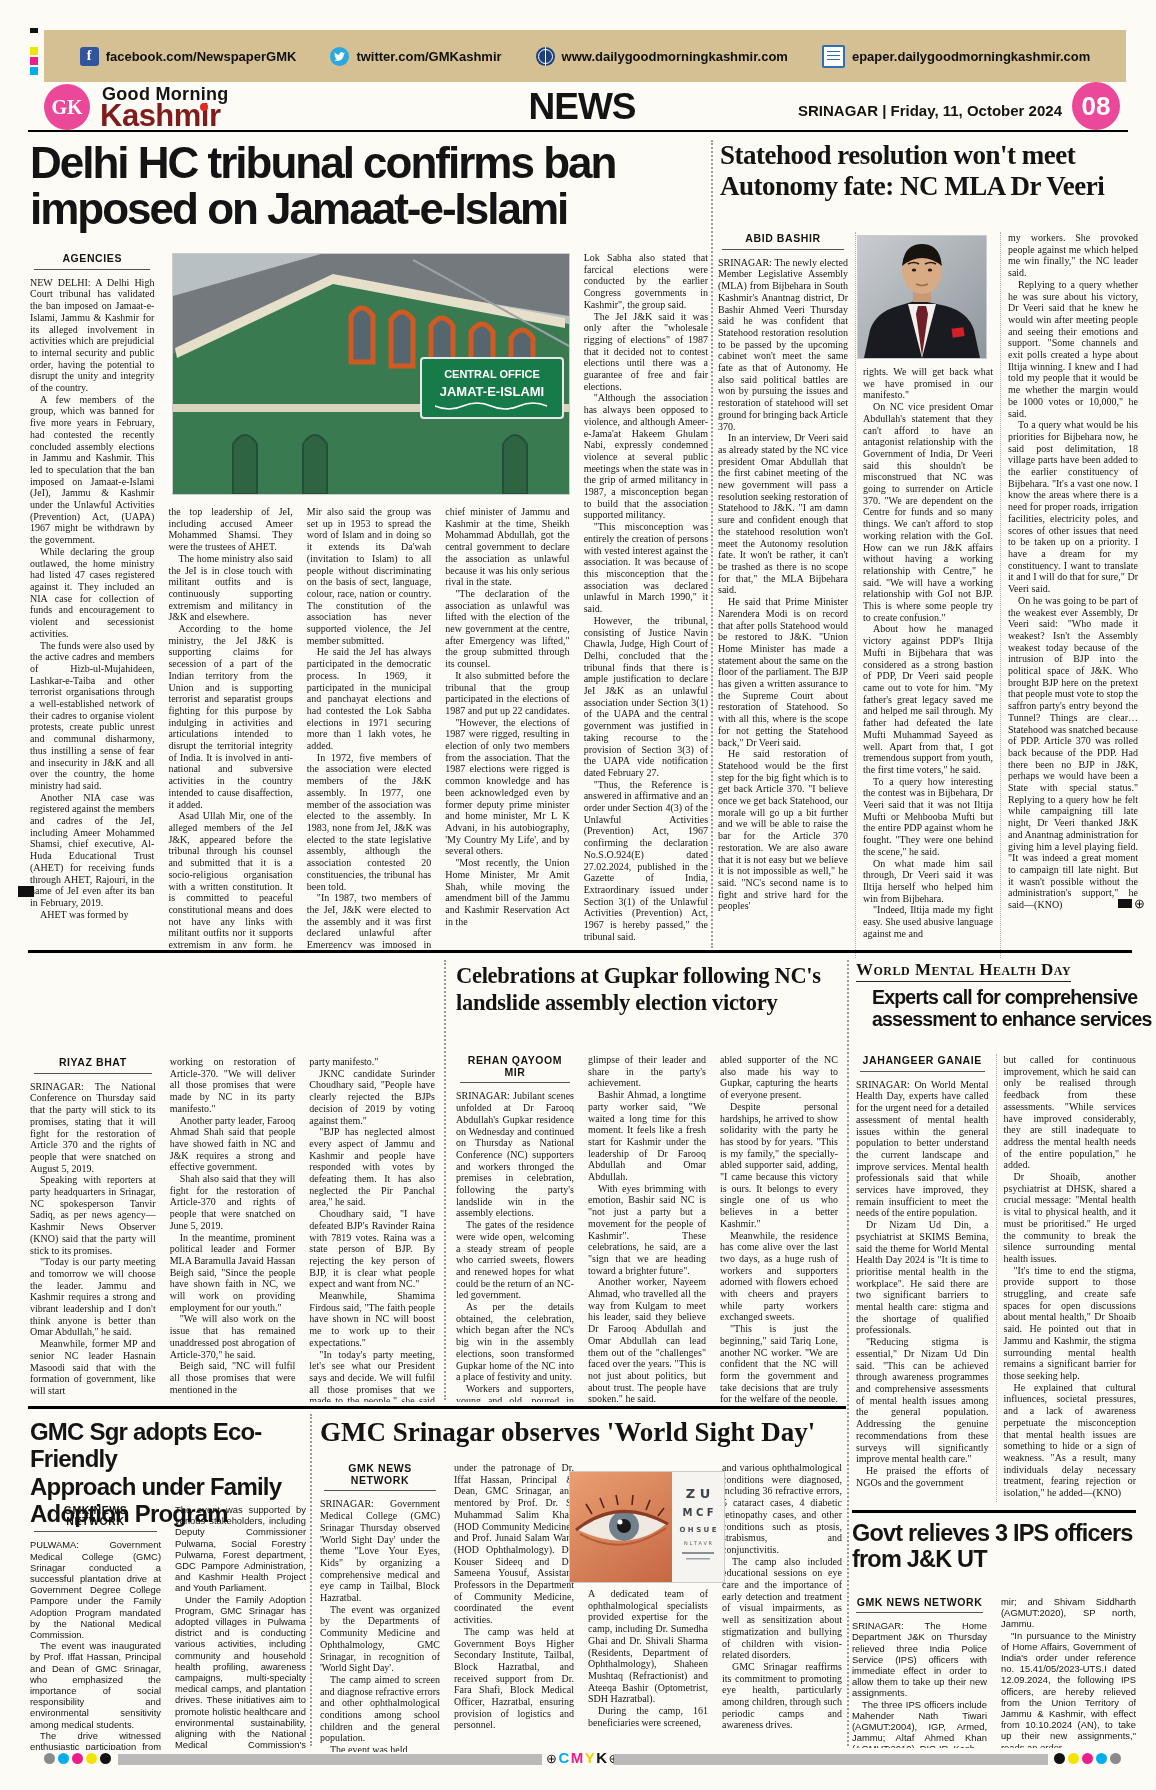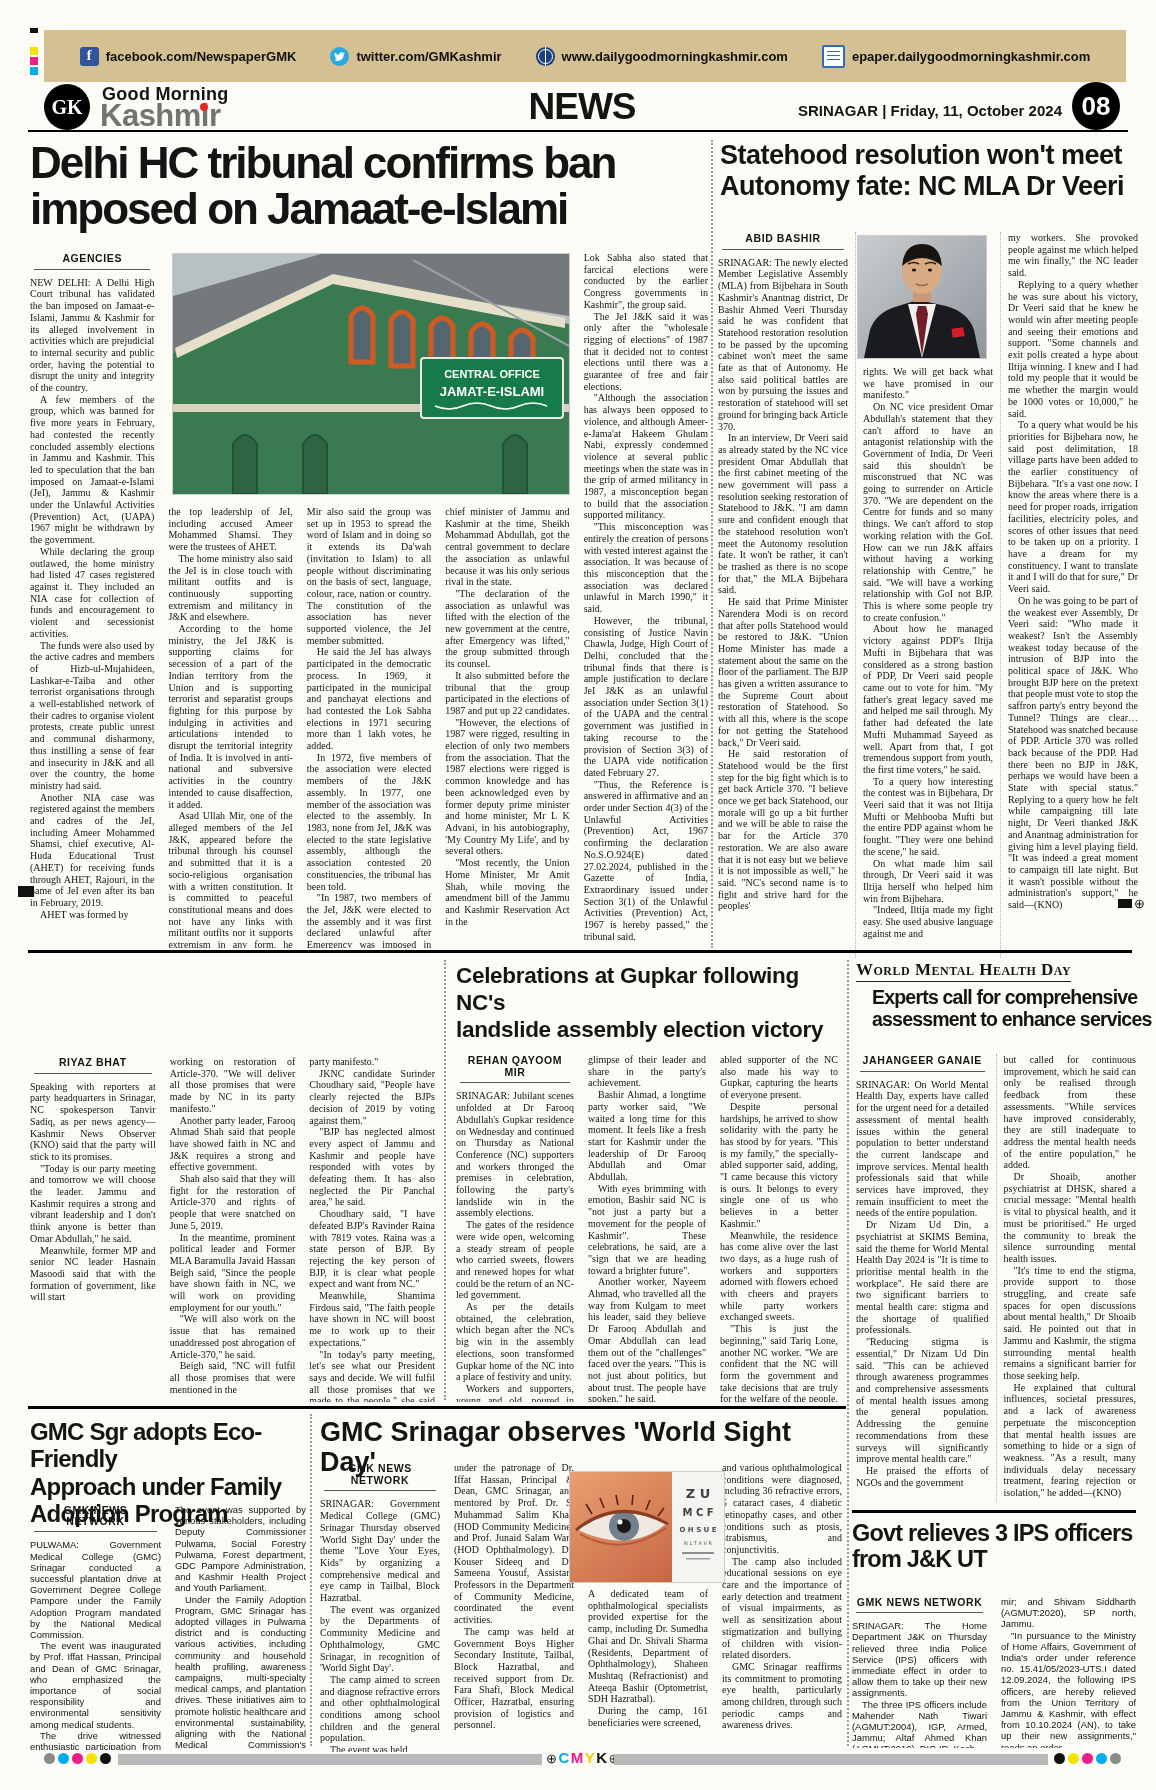"GK" .logo-circle { background: #000000 -> #ec4899 }
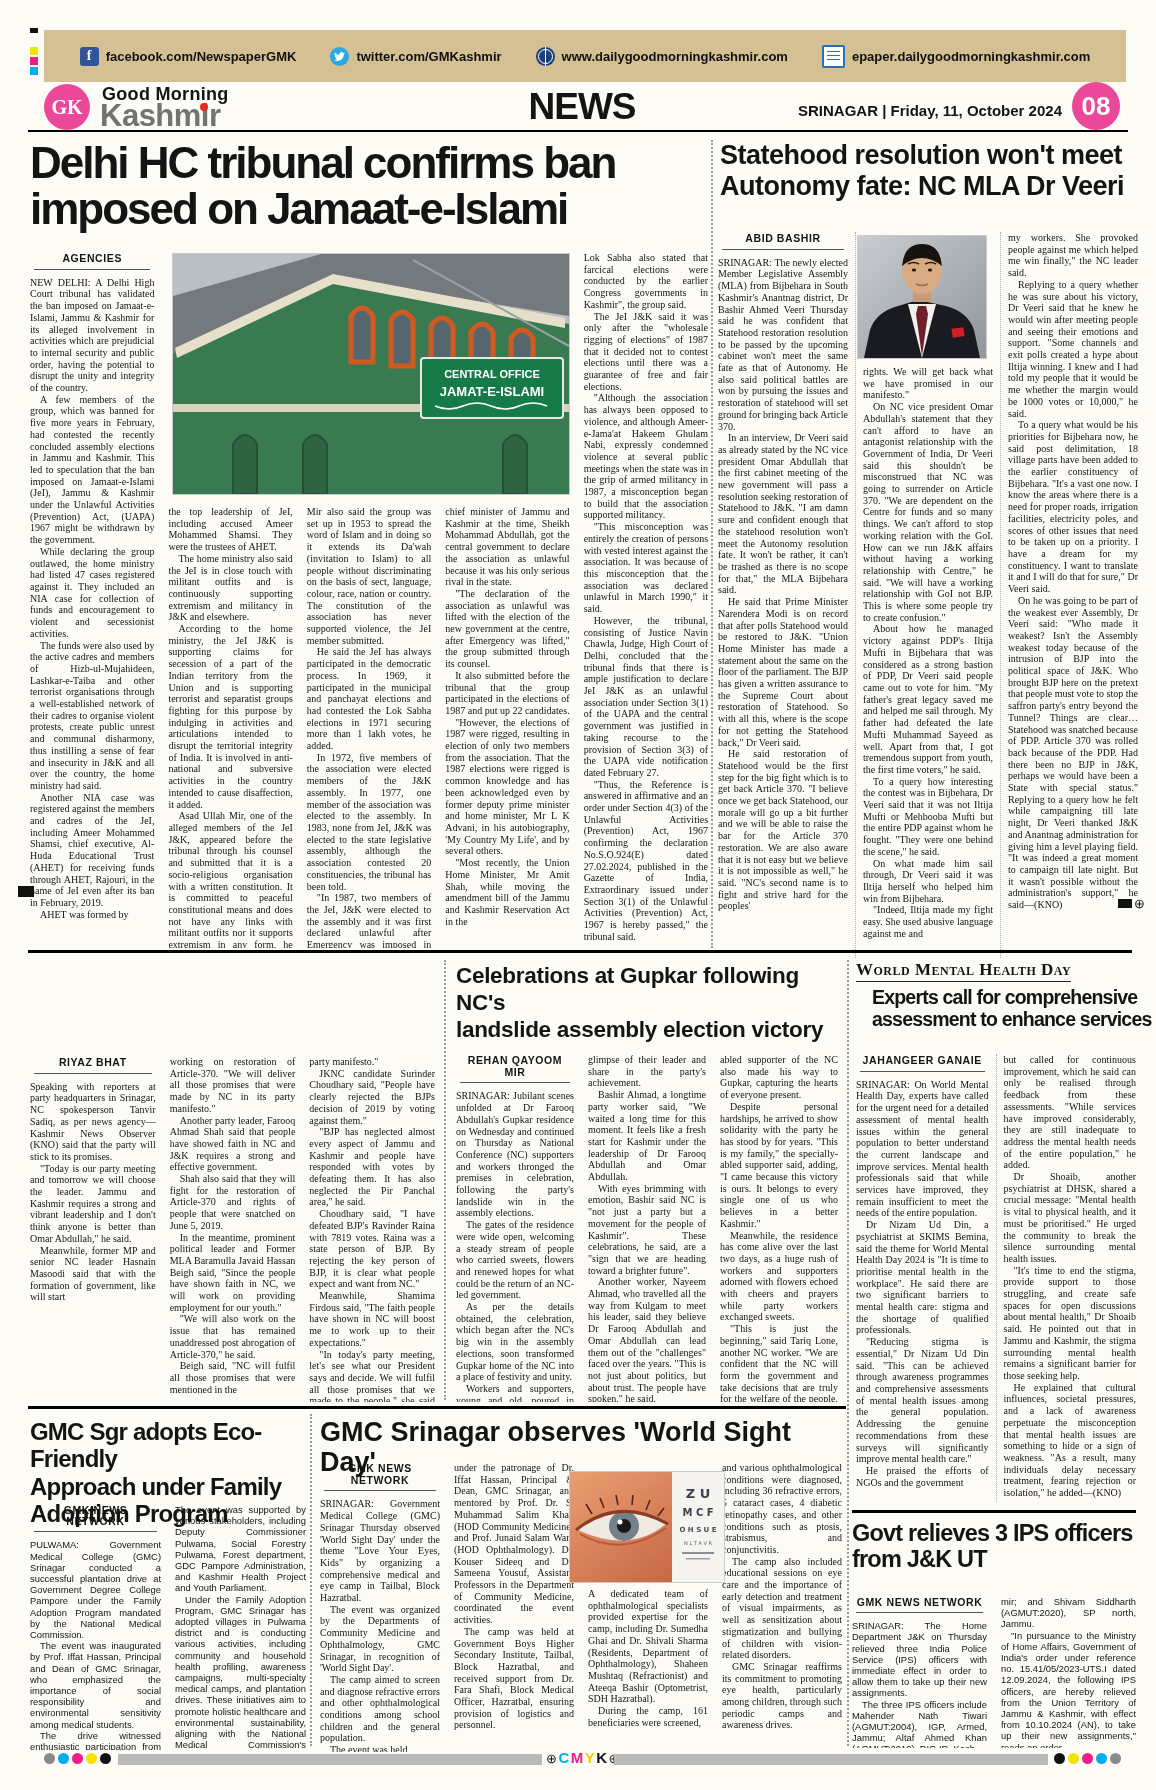"Kashmir" .kashmir { color: #737373 -> #7f1d1d }
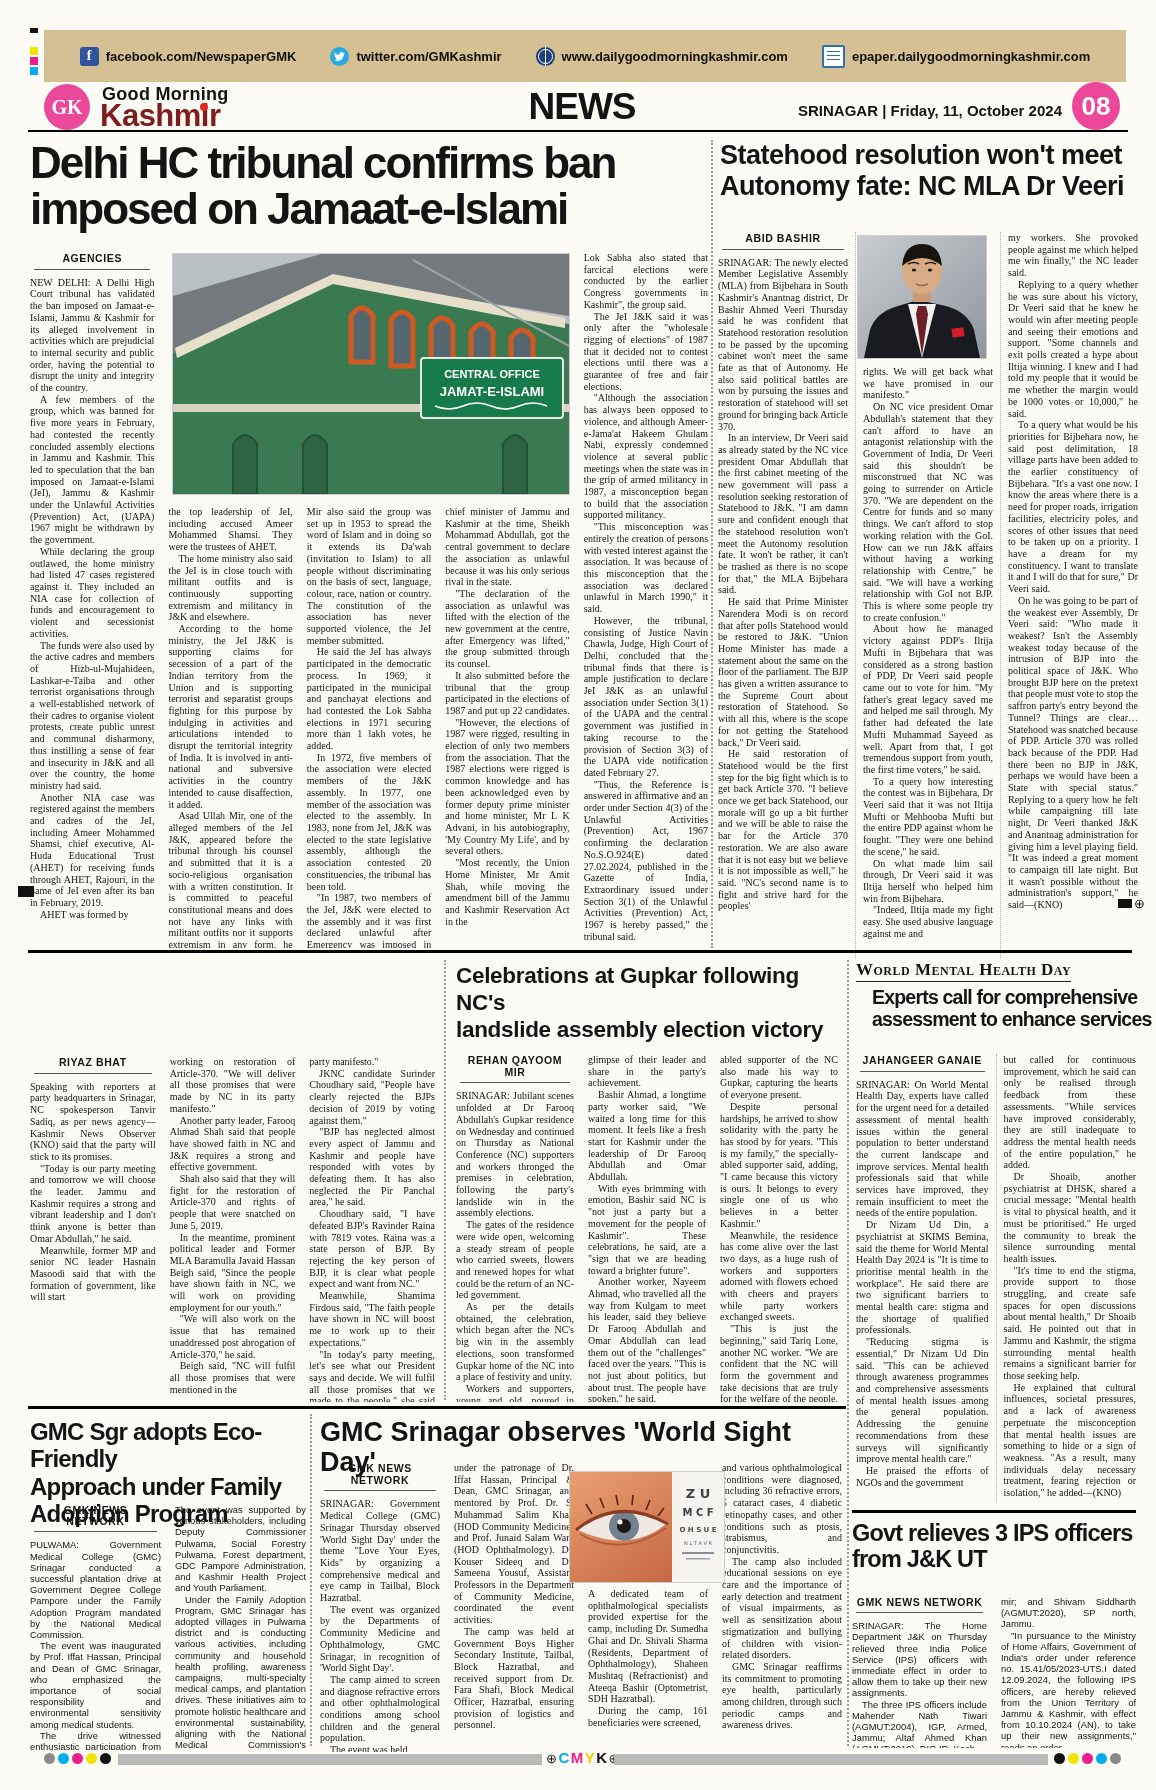"Statehood resolution won't meet" .h-serif { font-family: Liberation Sans, sans-serif -> Liberation Serif, serif }
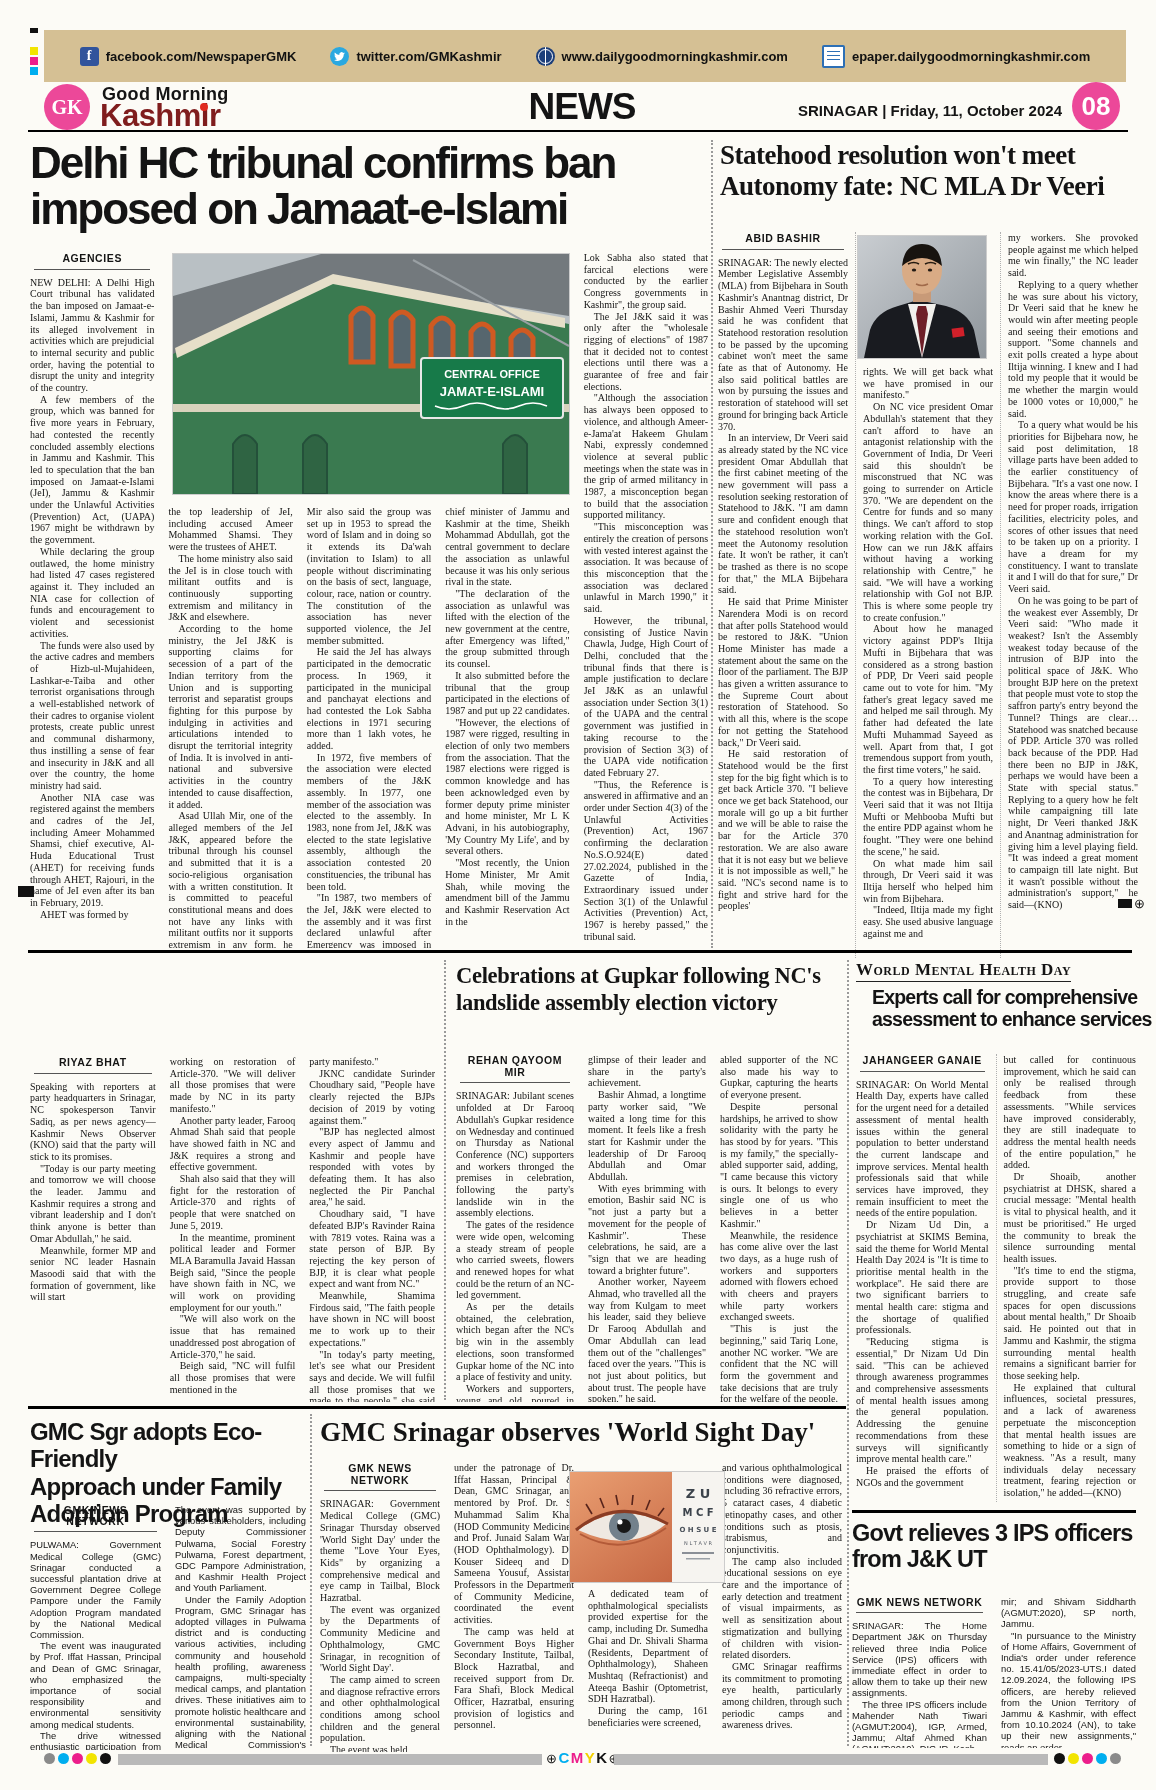"SRINAGAR: The National Conference on" div.para { html: none -> <div>SRINAGAR: The National Conference on Thursday said that the party will stick to its promises, stating that it will fight for the restoration of Article 370 and the rights of people that were snatched on August 5, 2019.</div> }
